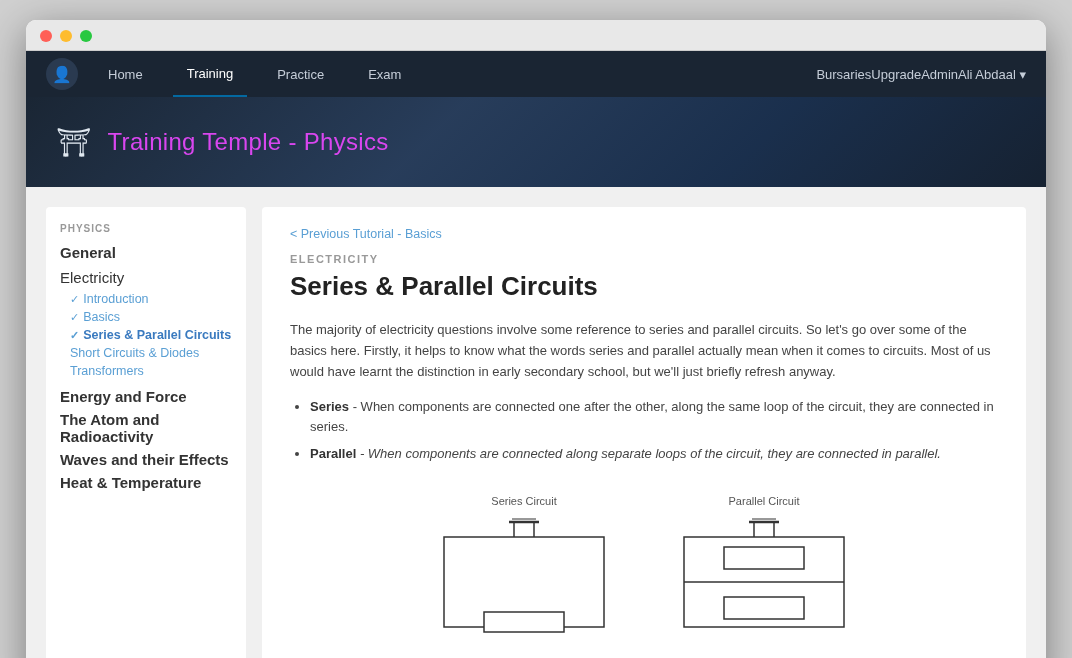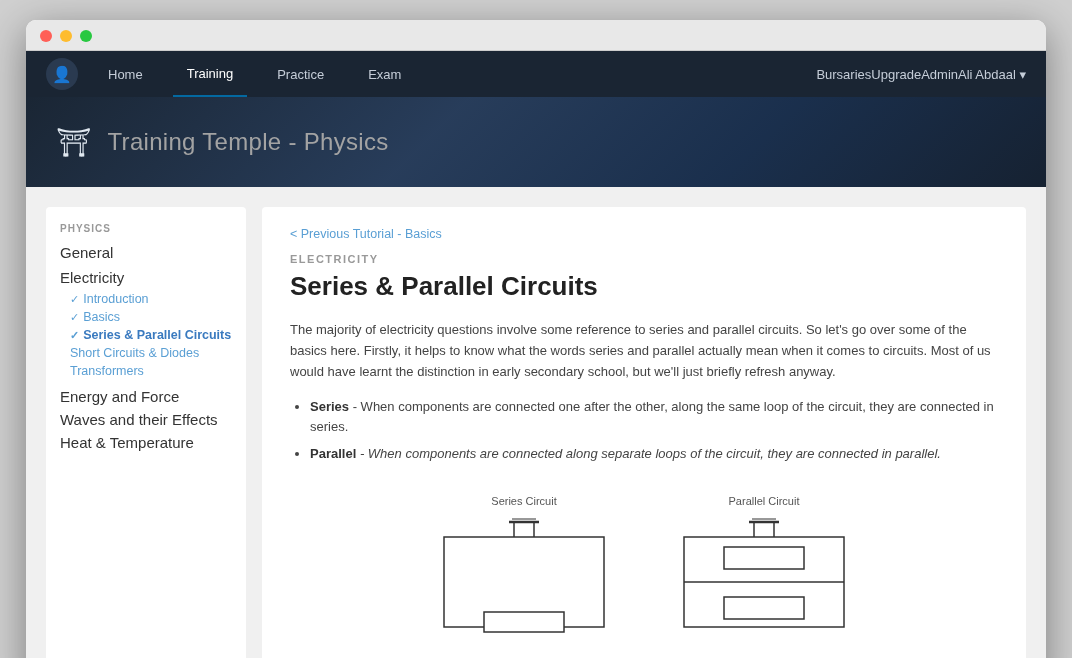"Training Temple - Physics" .hero-title { color: #a3a3a3 -> #d946ef }
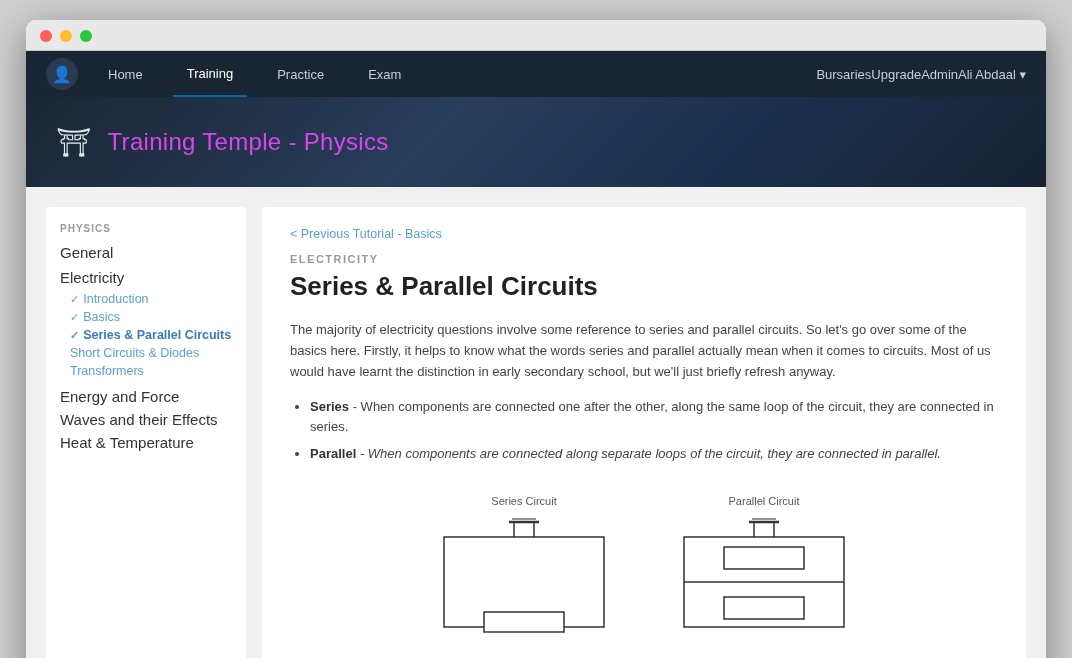"General" .sidebar-category { font-weight: 400 -> 700 }
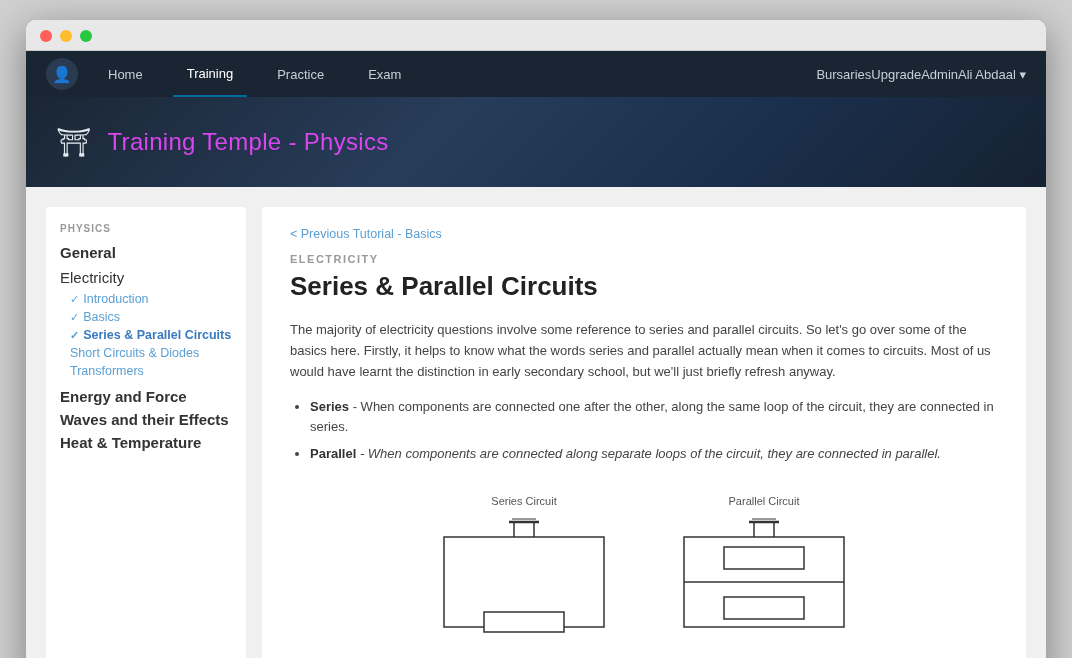"The Atom and Radioactivity" div.sidebar-category { html: none -> <div>The Atom and Radioactivity</div> }
